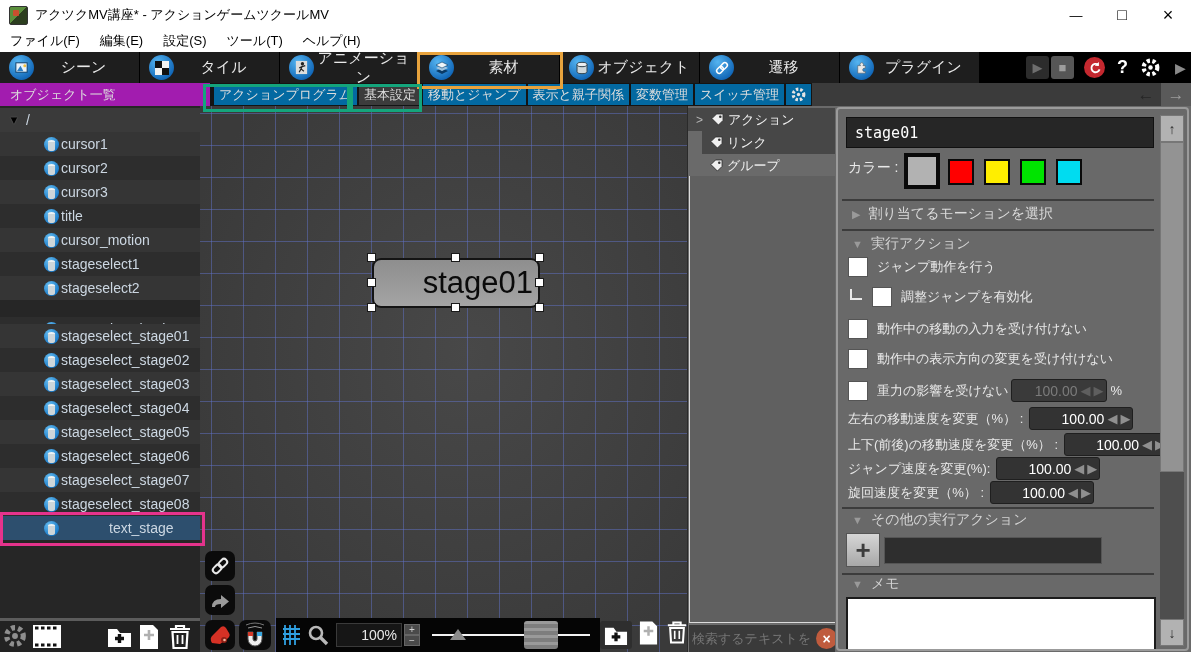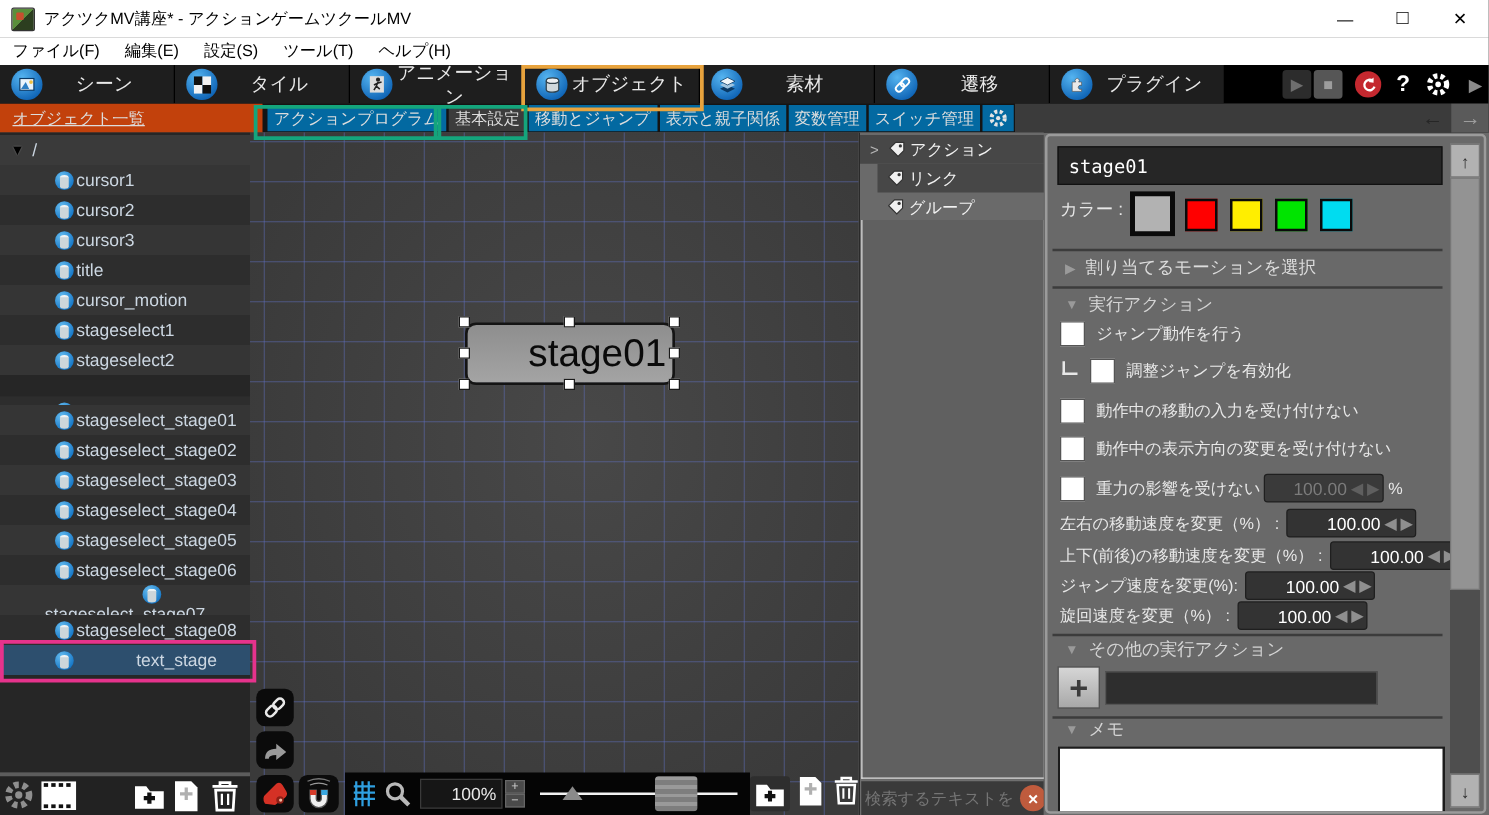"オブジェクト" div.mtab { order: before "素材" -> after "素材" }
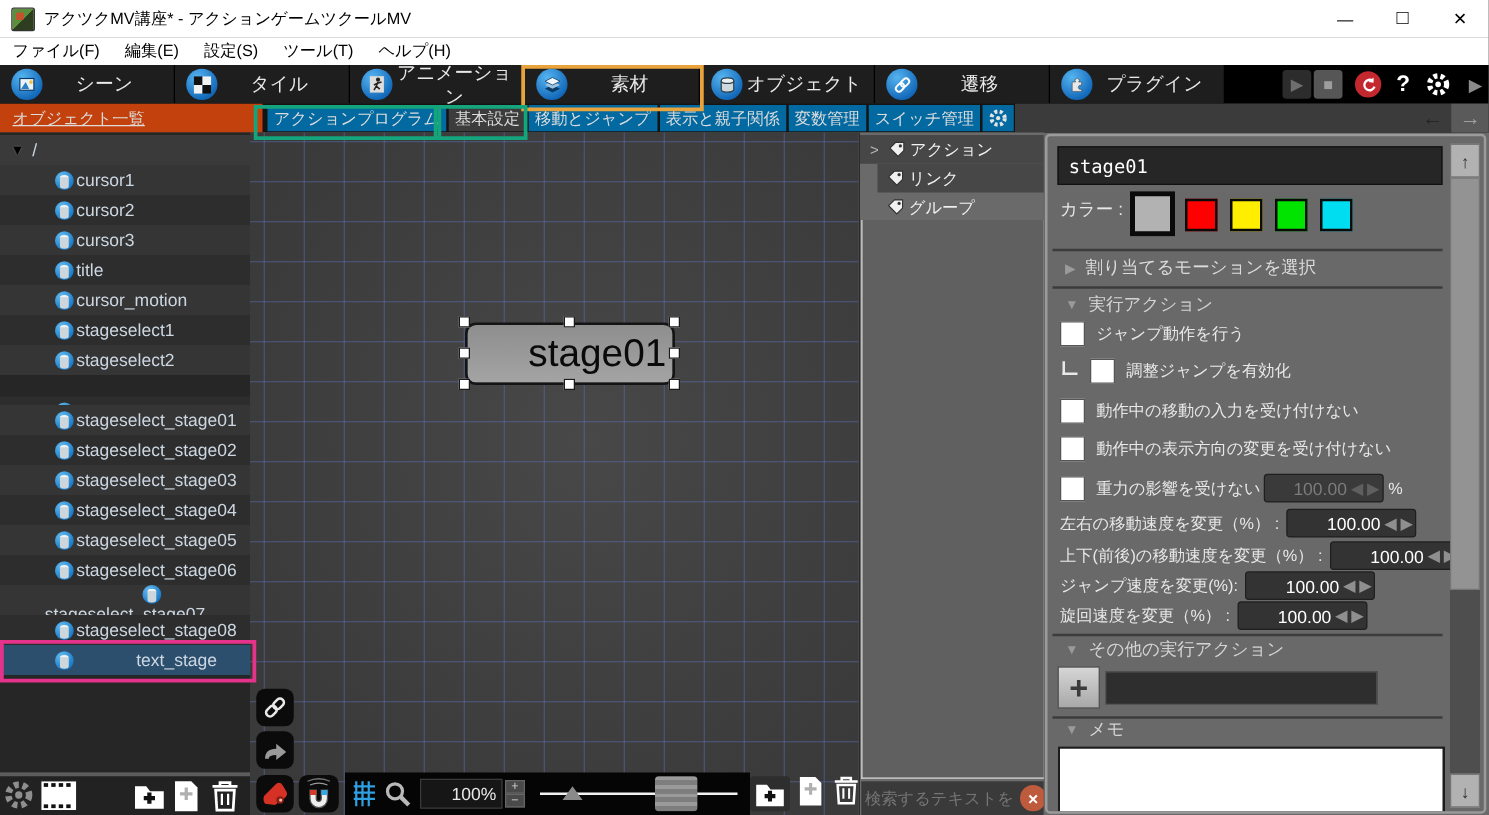"オブジェクト一覧" .listheader { background: #c2410c -> #a21caf; text-decoration: underline -> none }
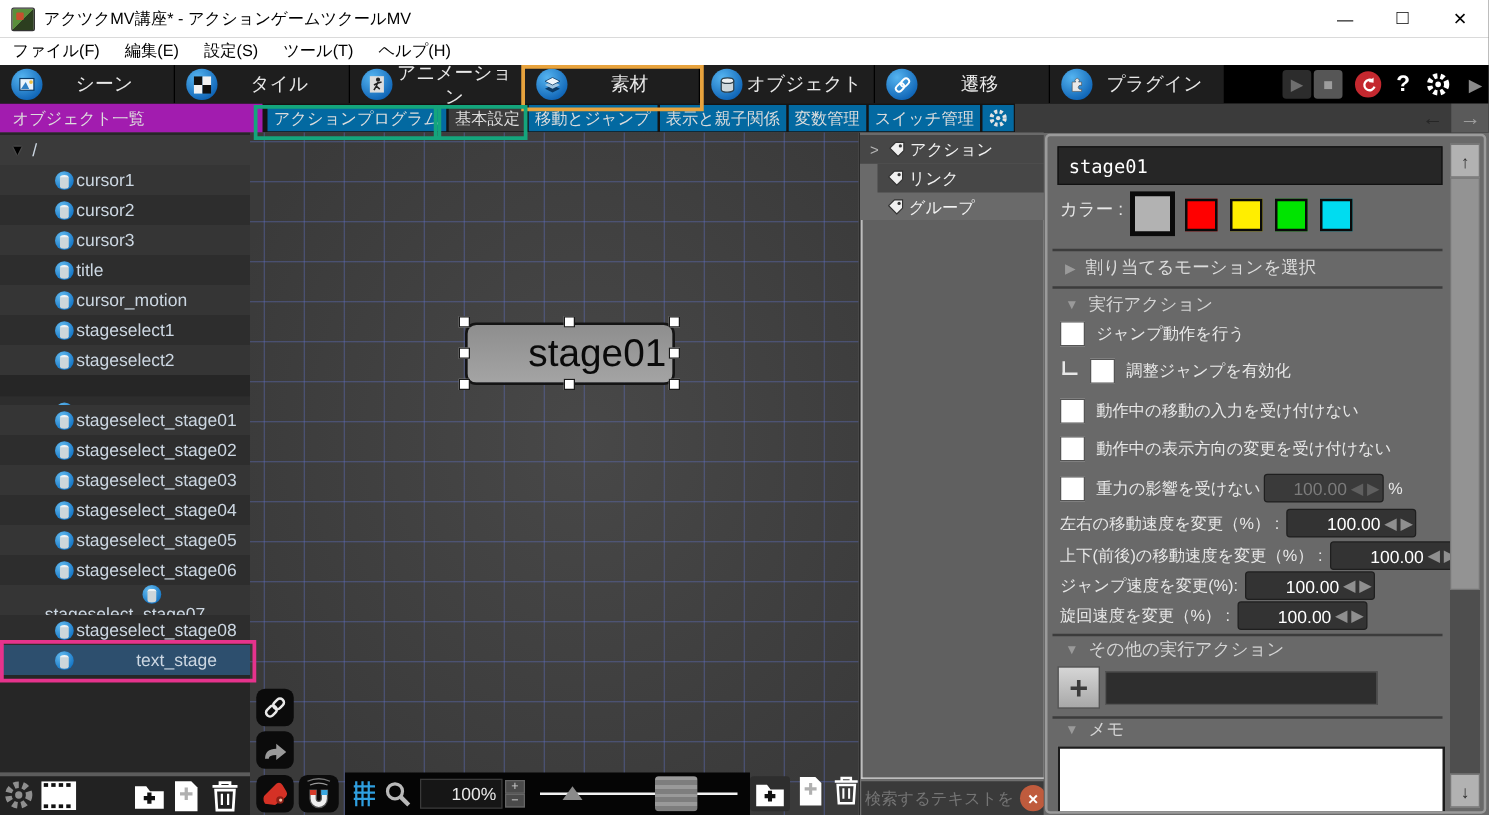"stageselect_stage07" div.lrow { flex-direction: column -> none }
